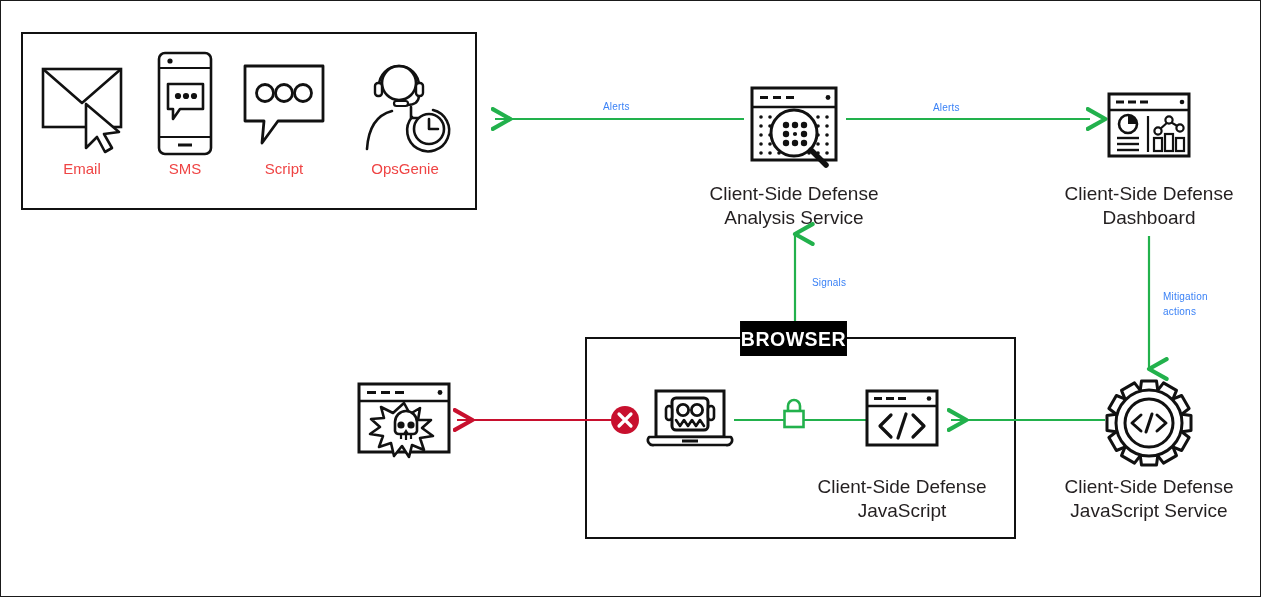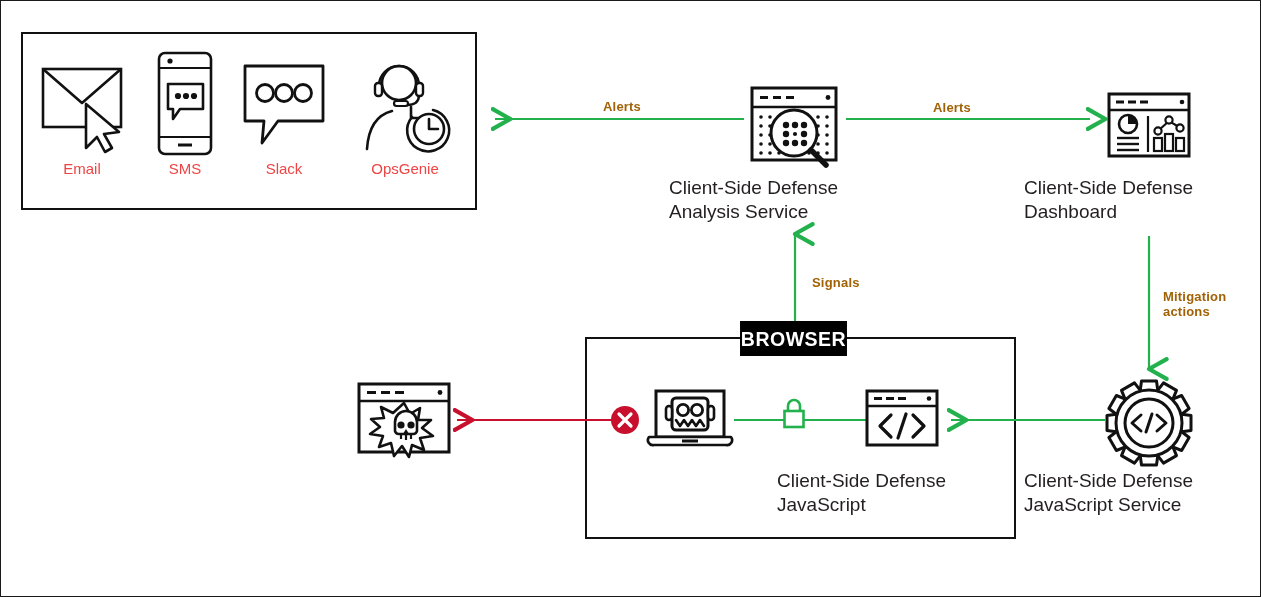"Alerts" .edge-label { color: #a16207 -> #3b82f6; font-size: 13px -> 10px; font-weight: 700 -> 400 }
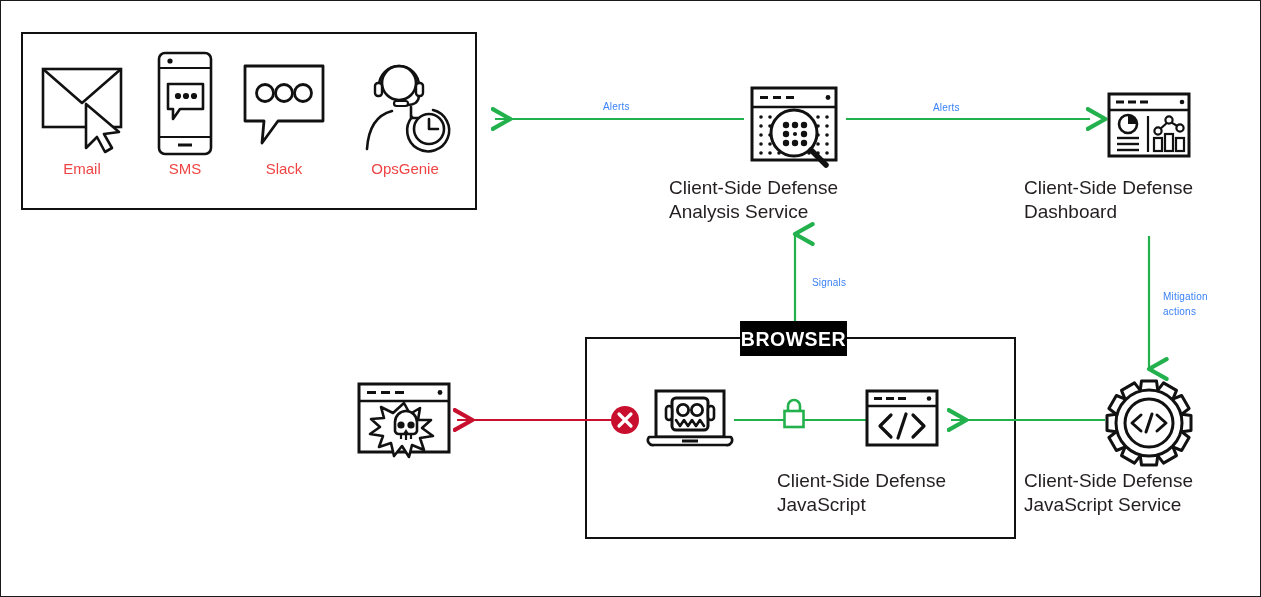"Slack" div.icon-label { text: Slack -> Script }
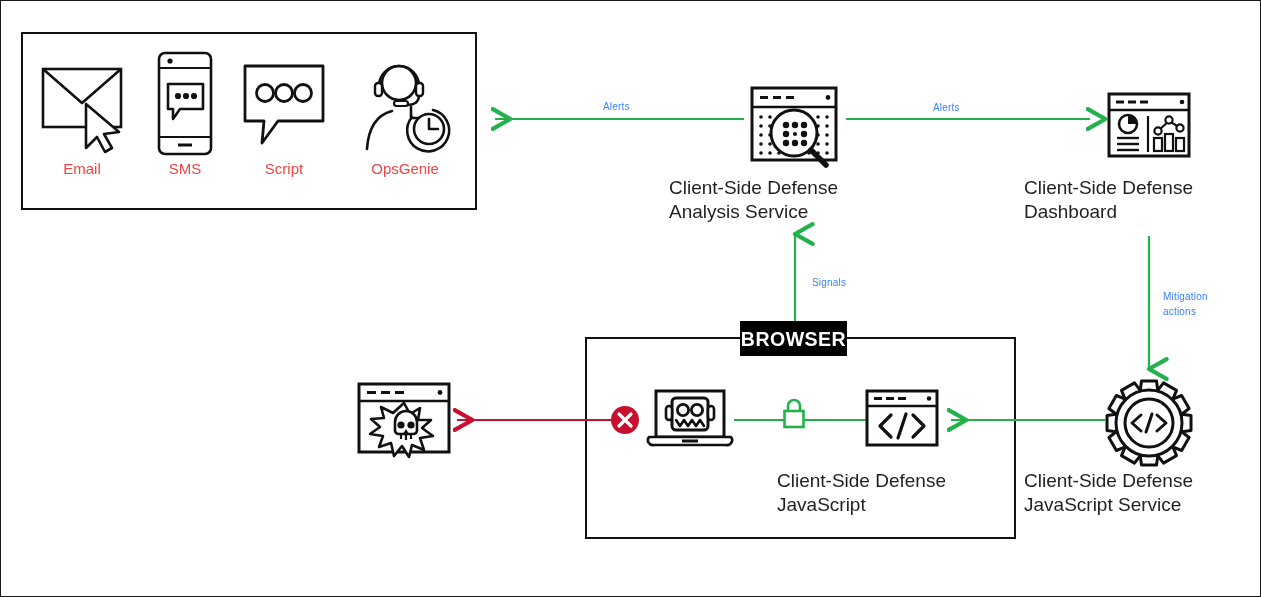"Client-Side Defense" .caption { margin-top: none -> 6px; text-align: none -> center }
